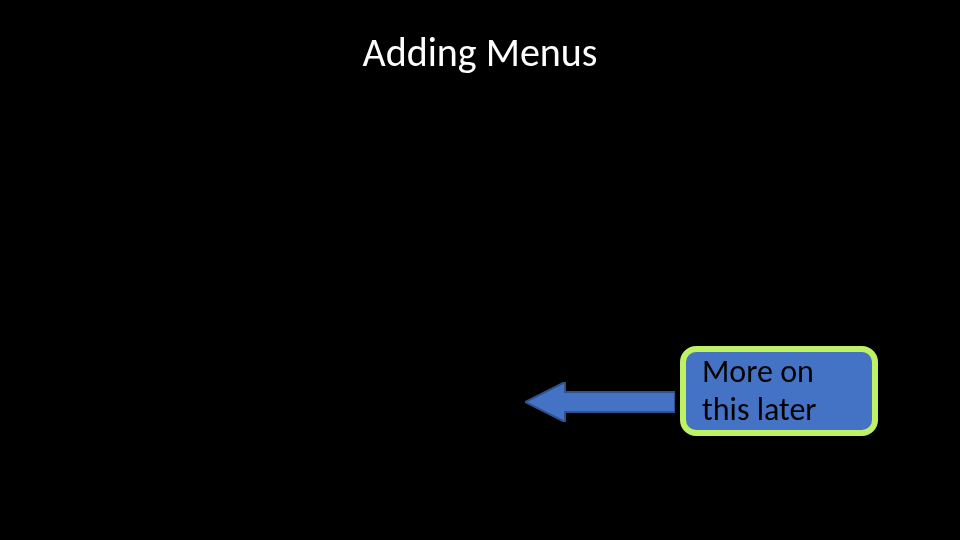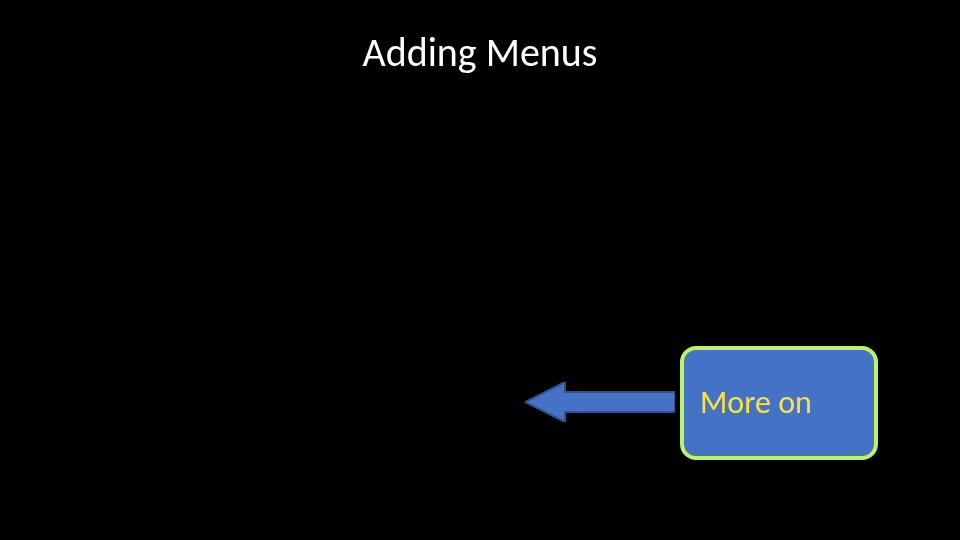"More on" .callout { border: 4px solid #bef264 -> 6px solid #bef264; color: #fde047 -> #000000; height: 114px -> 90px }
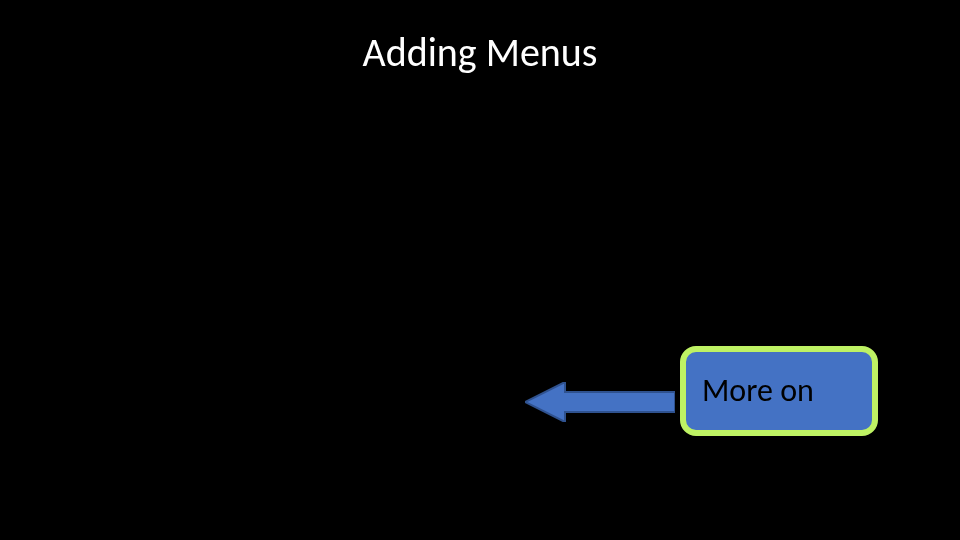"this later" div { html: none -> <div>this later</div> }
